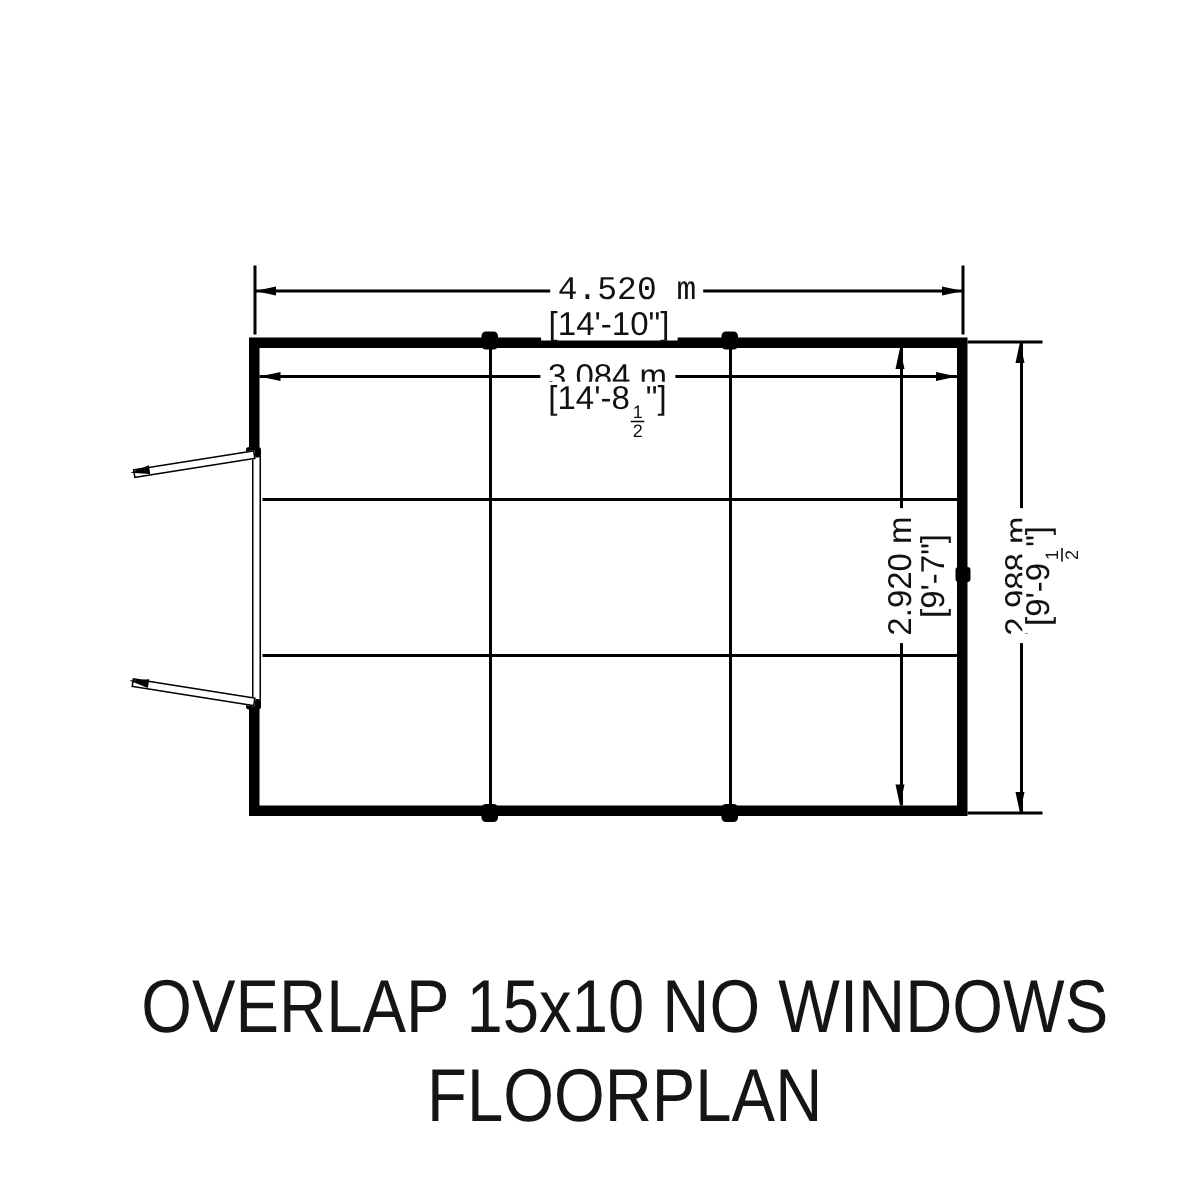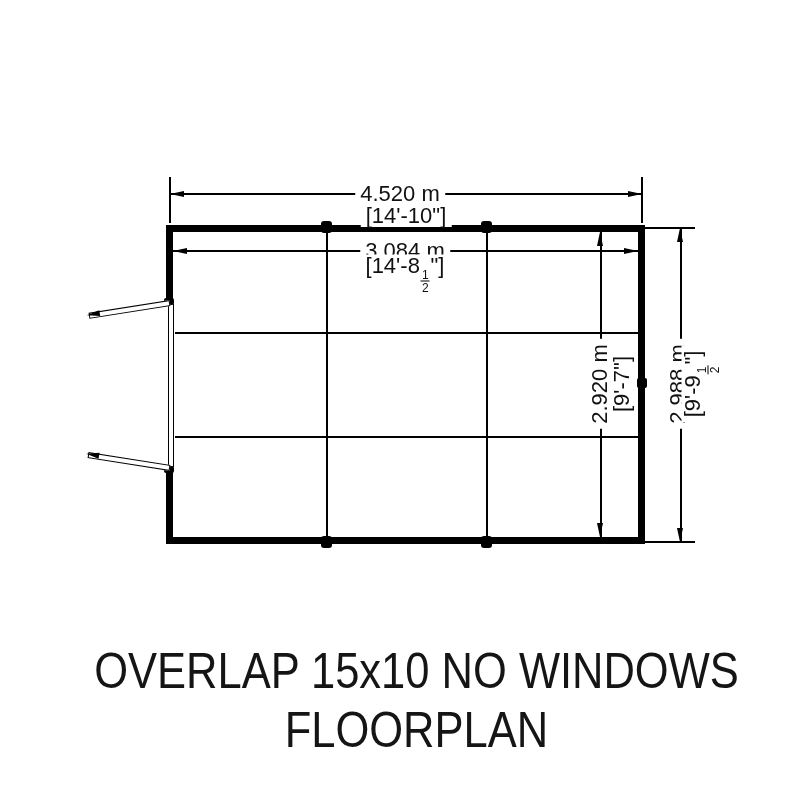"4.520 m" div.abs { font-family: none -> Liberation Mono, monospace; left: 400px -> 418px }
